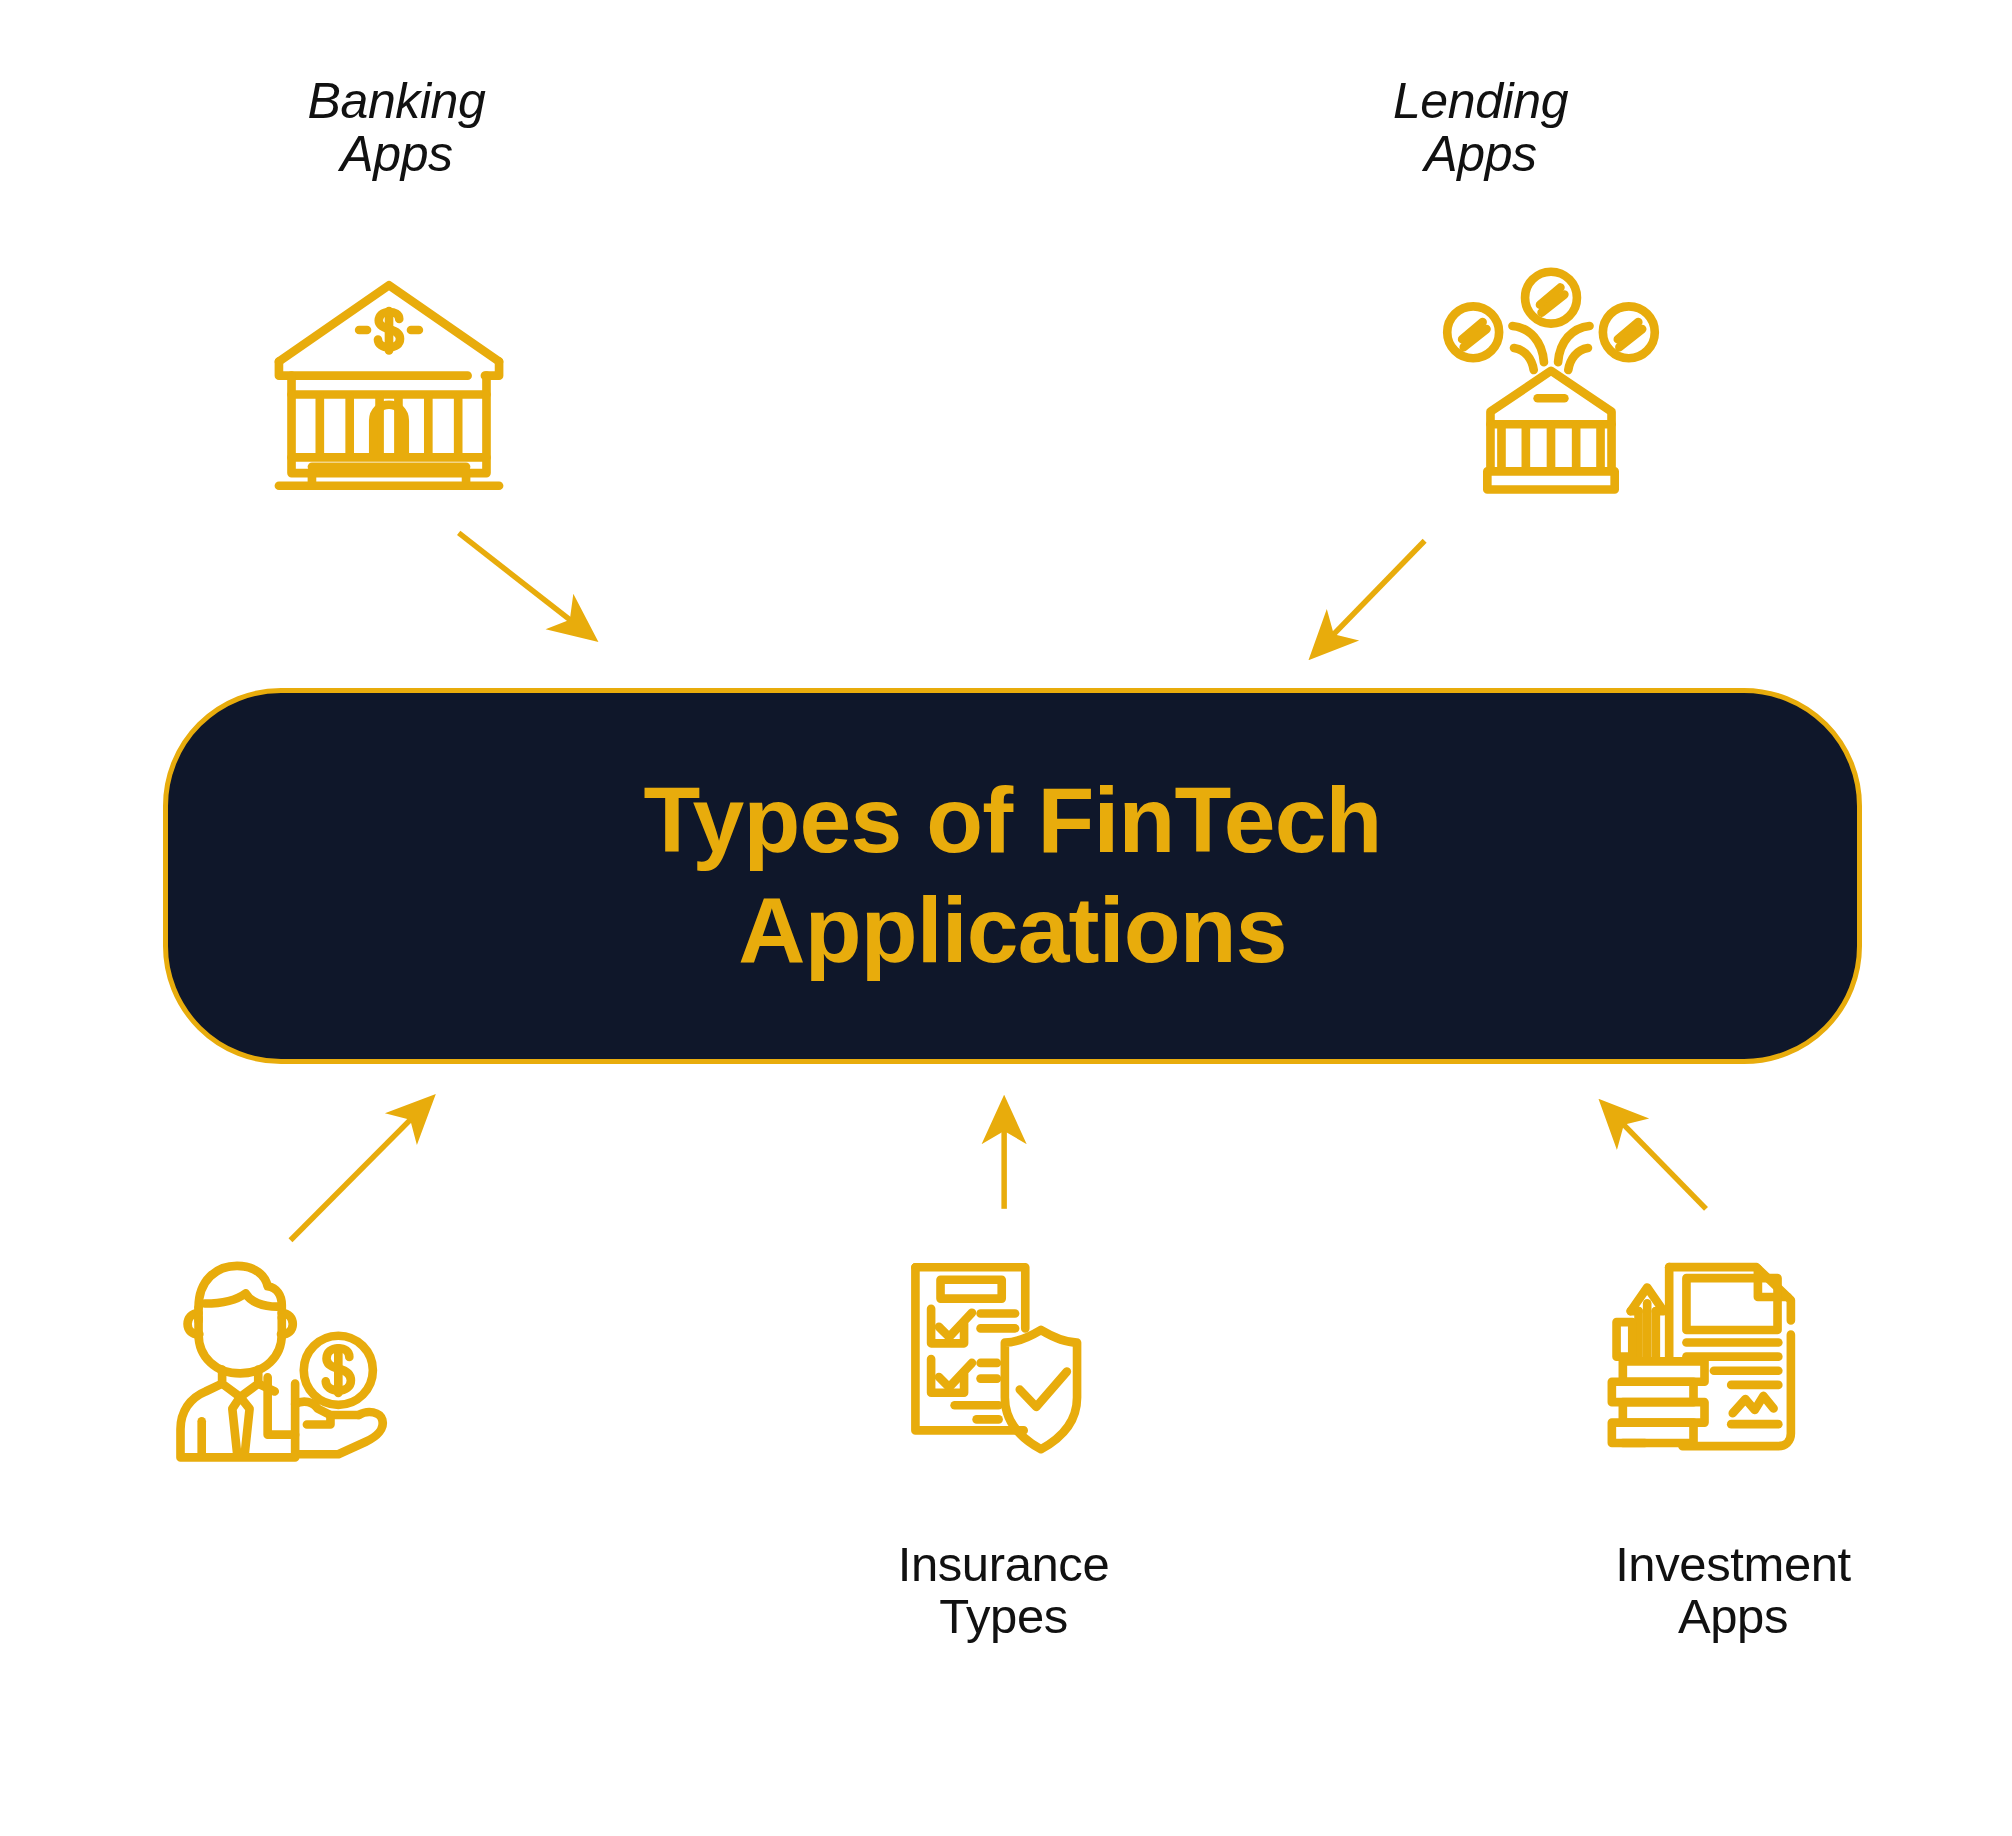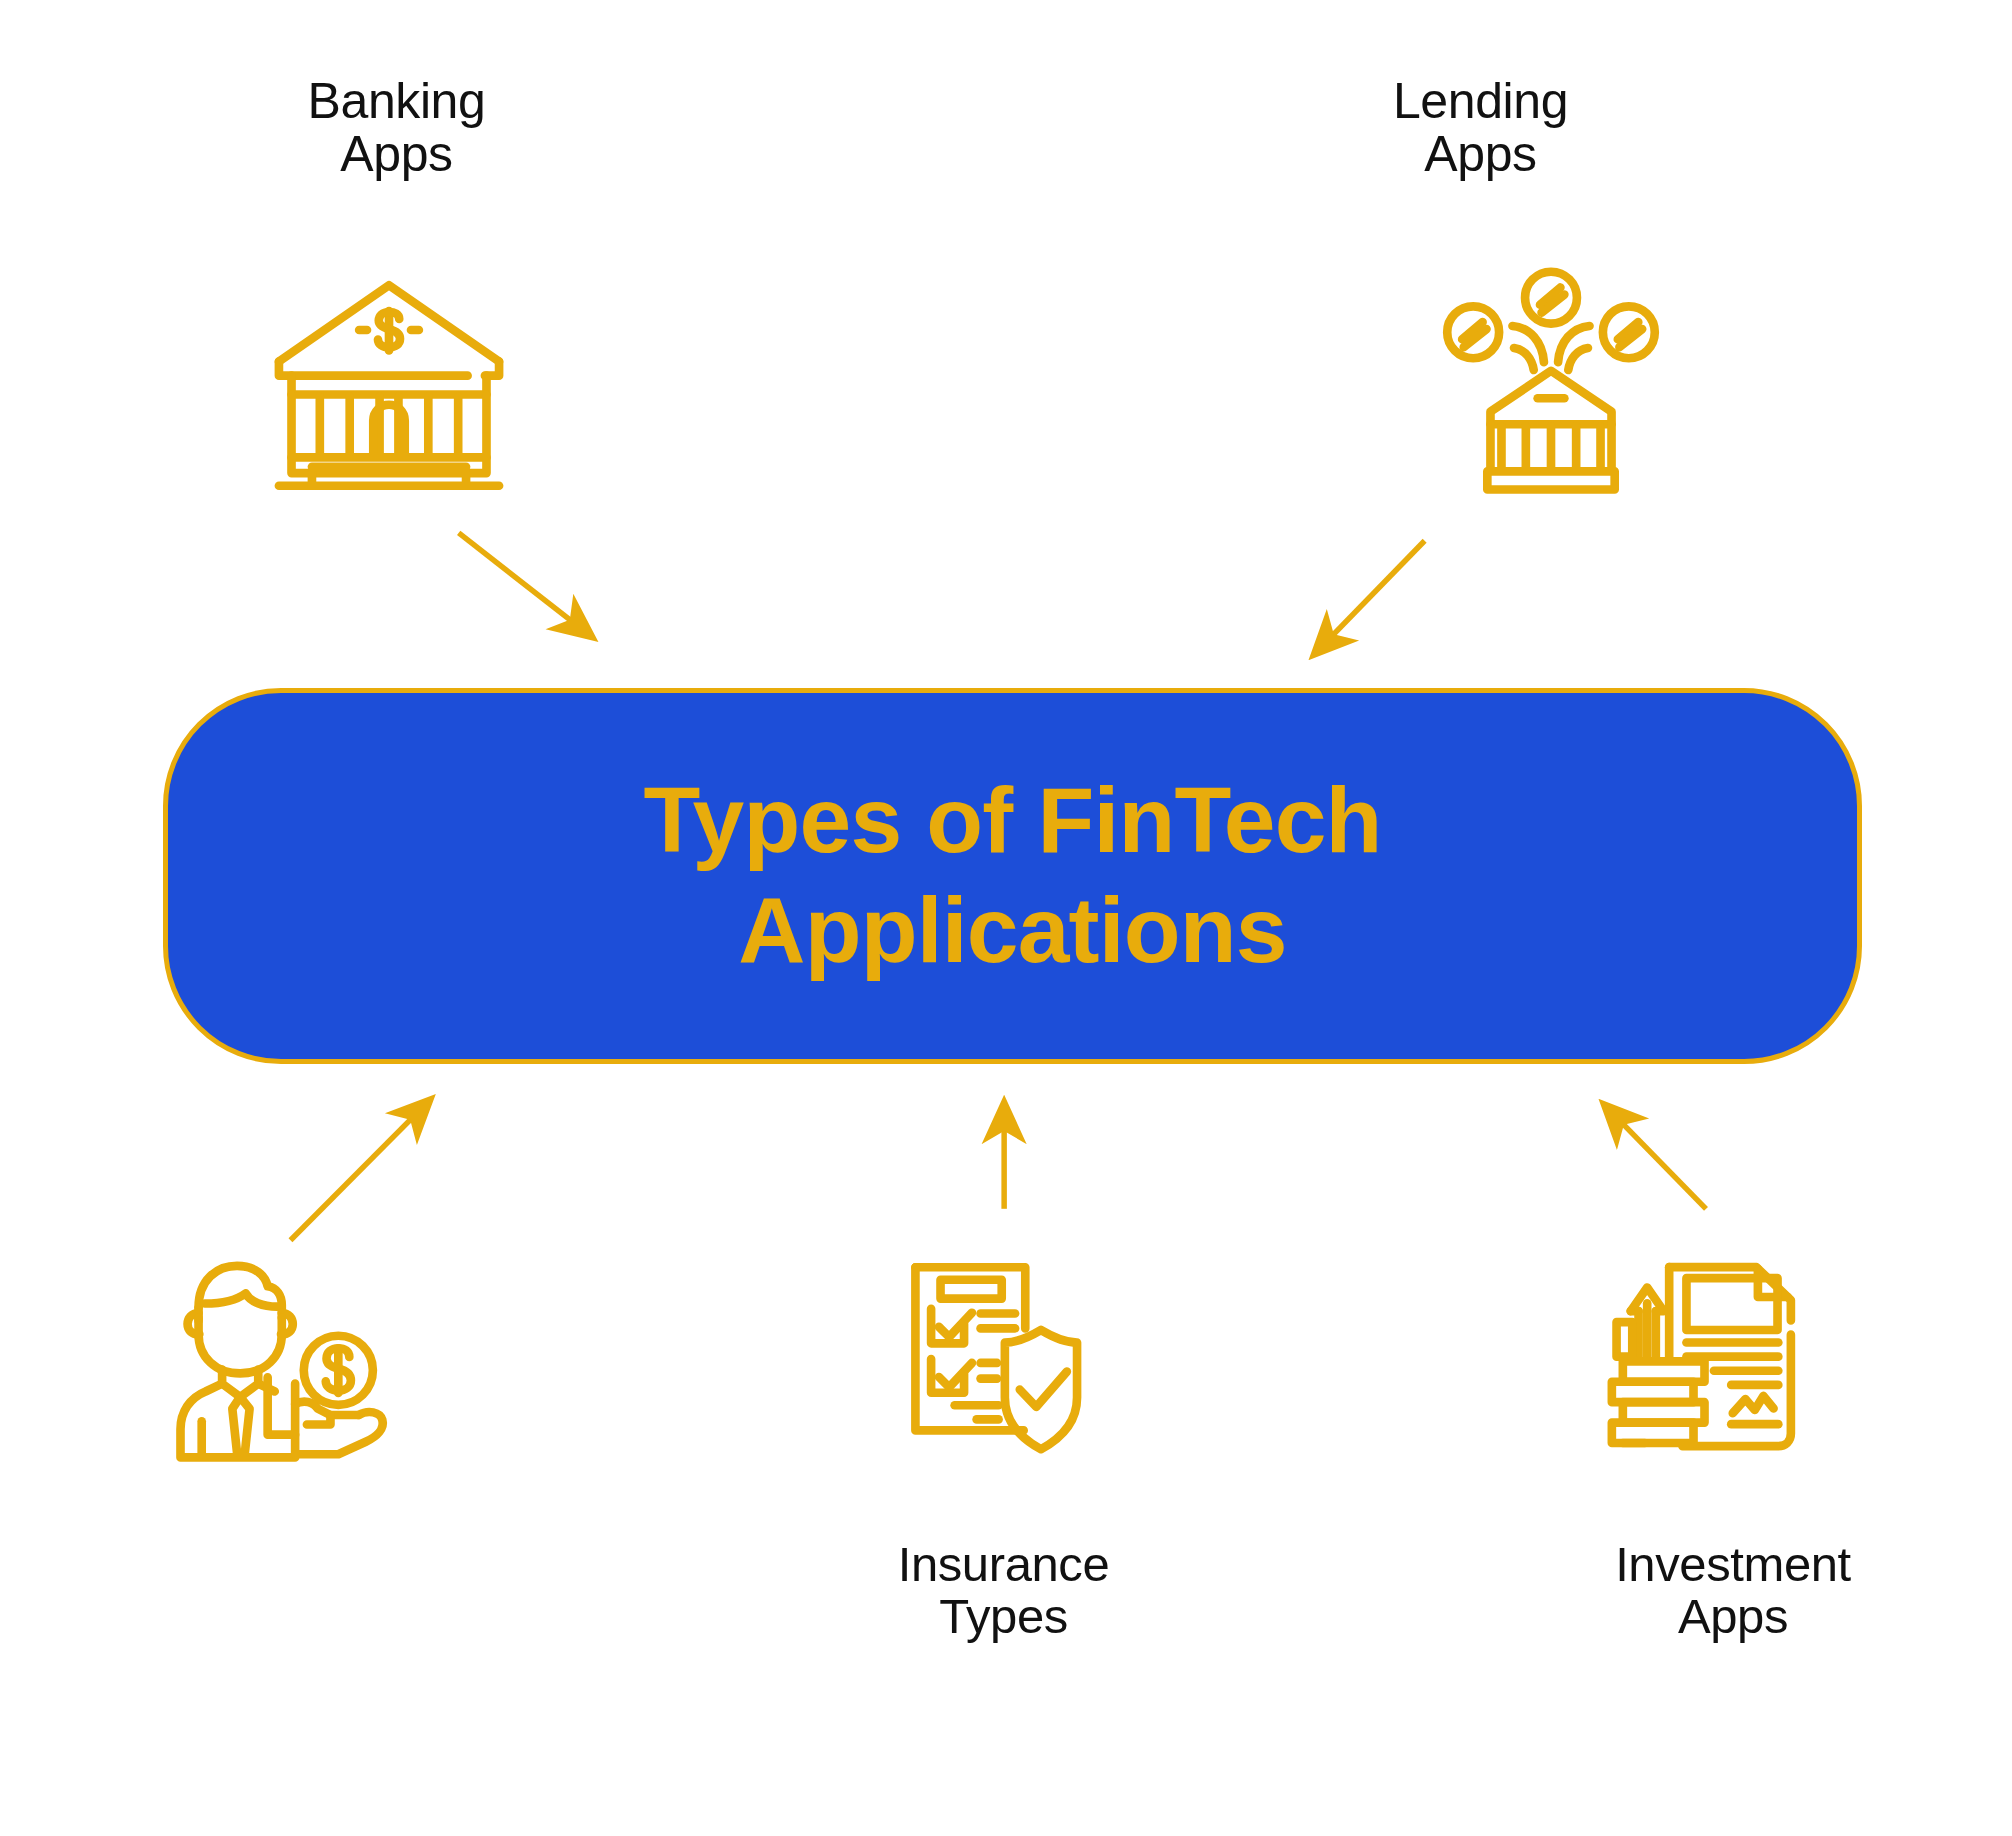"Banking" .top-label { font-style: none -> italic }
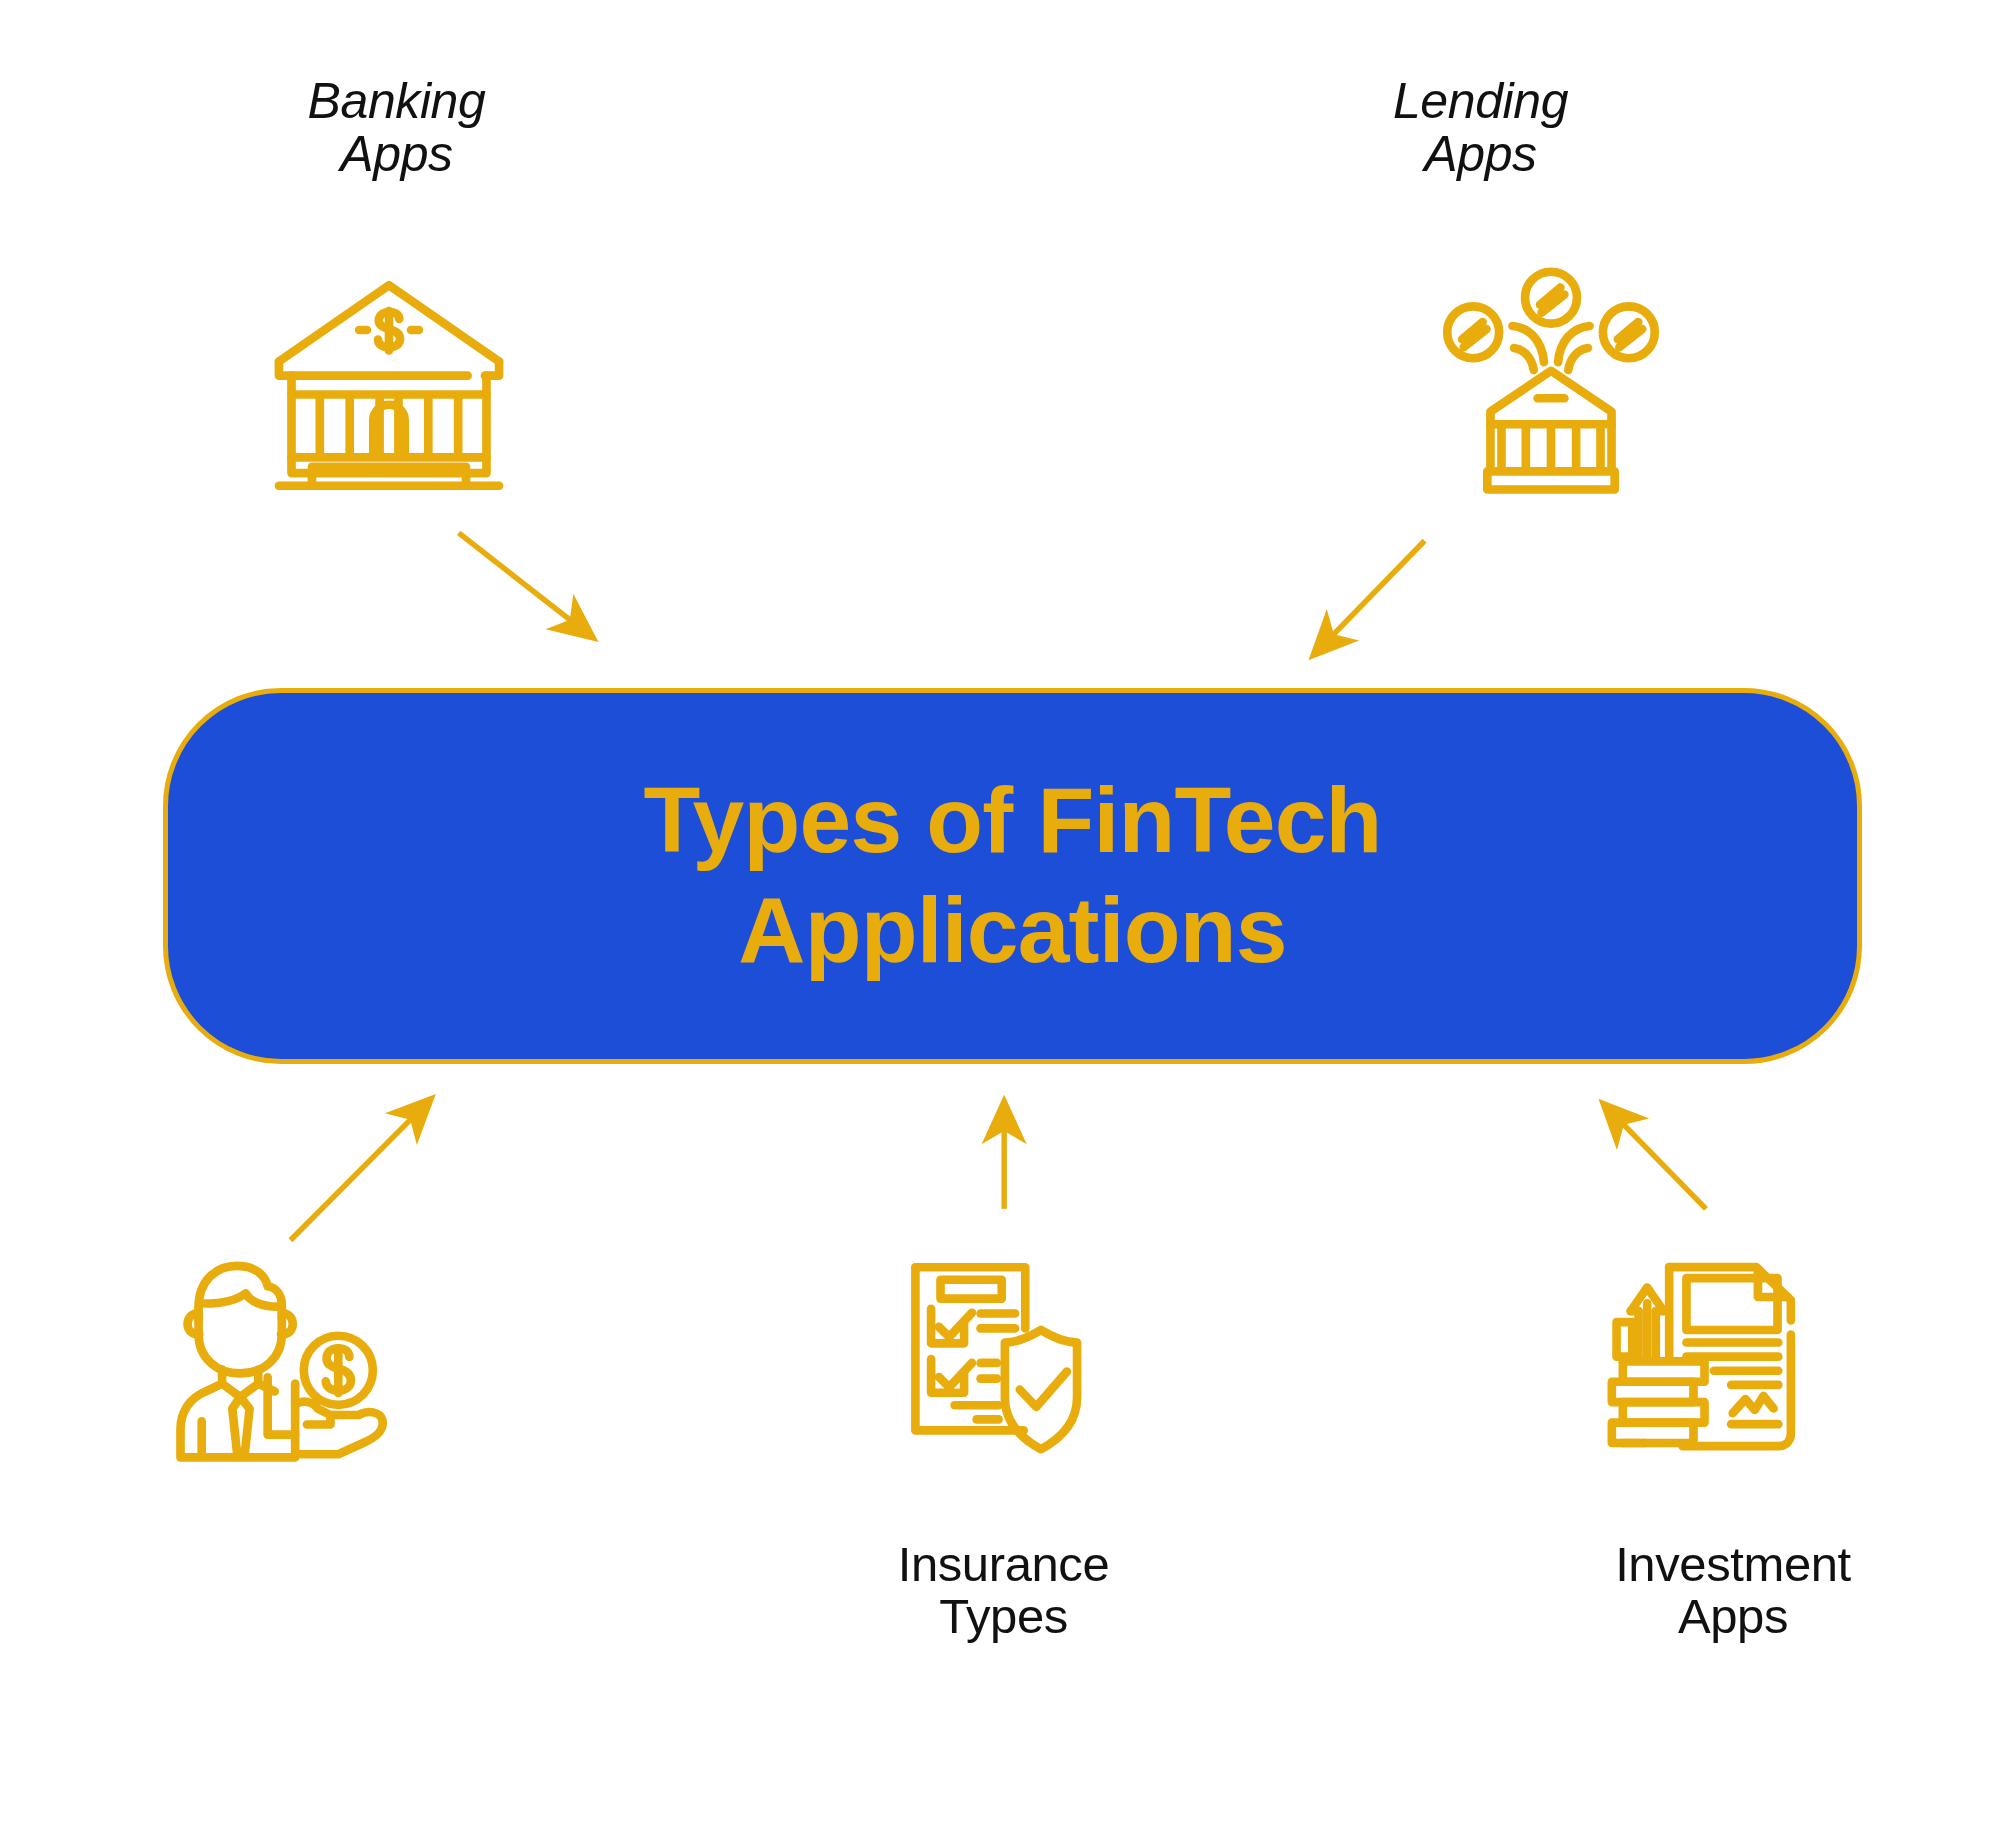"Types of FinTech" #center-card { background: #1d4ed8 -> #0f172a }
